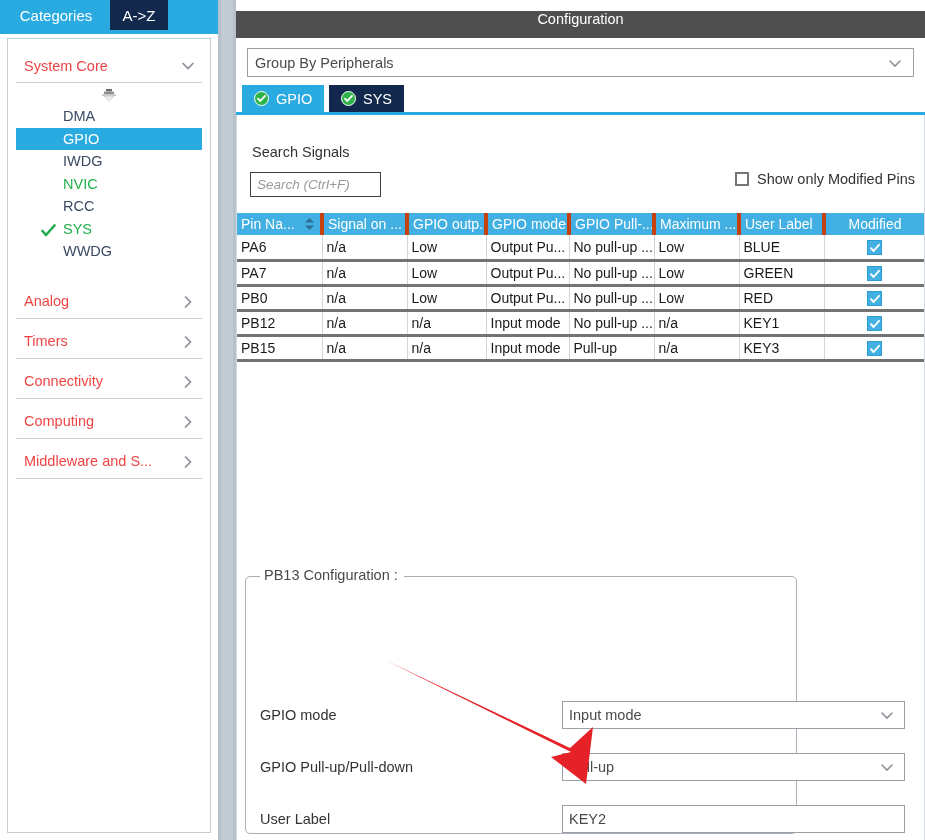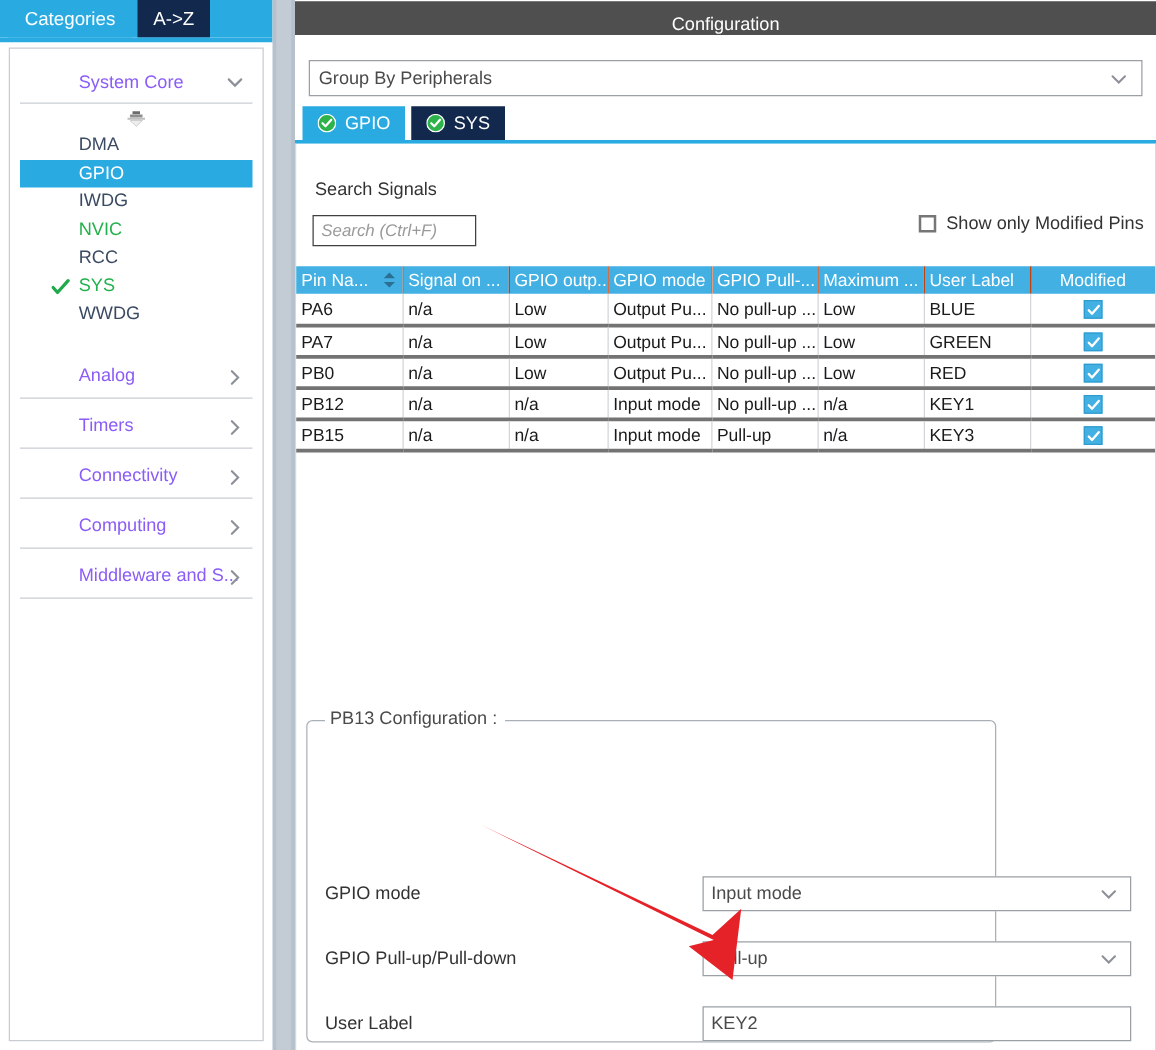"Configuration" .config-titlebar { align-items: flex-end -> flex-start; top: 1px -> 11px }
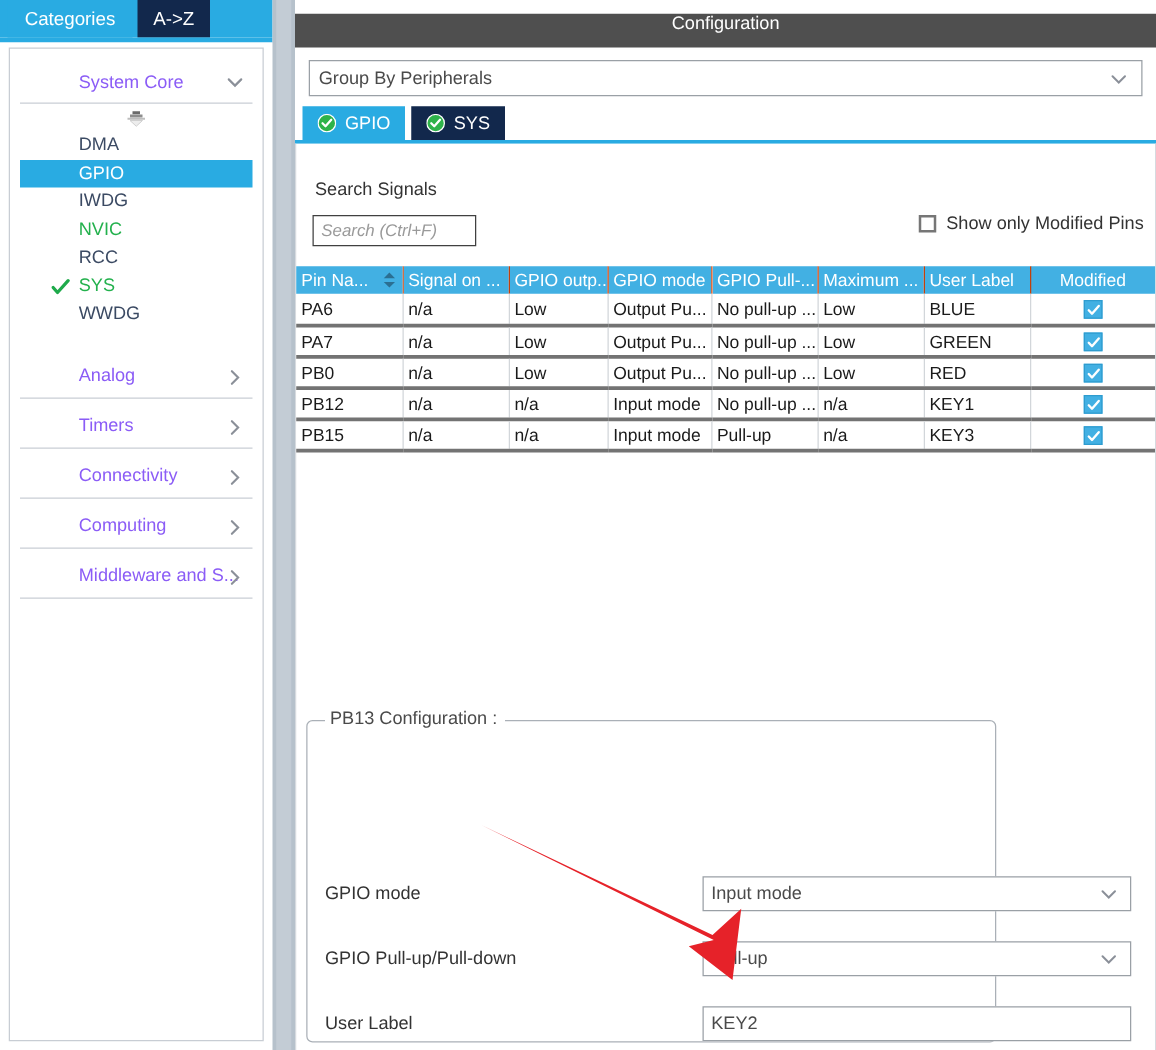"System Core" .cat-header .cat-title { color: #8b5cf6 -> #ef4444; margin-left: 39px -> none }
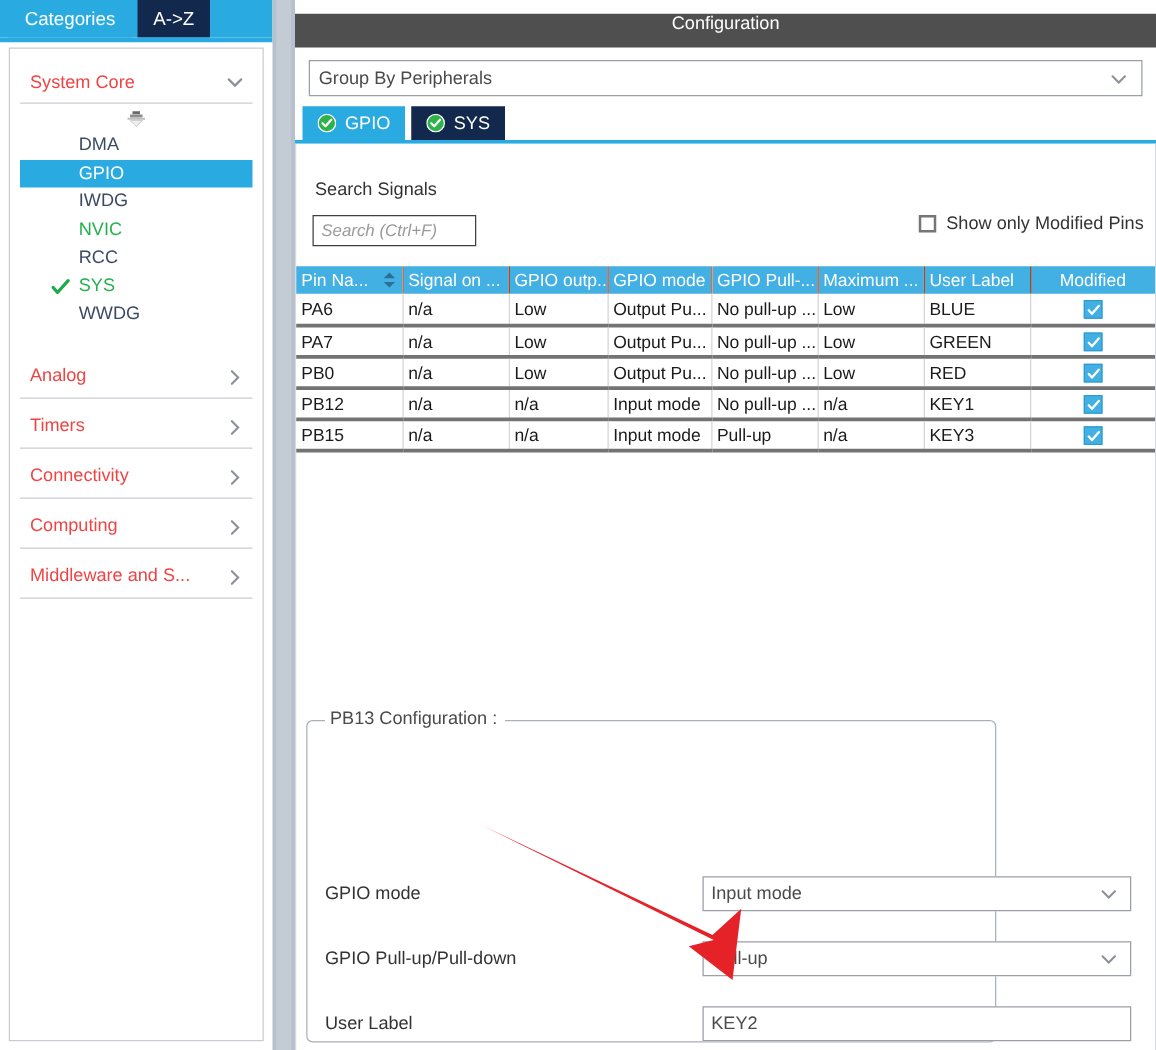"Pin Na..." .pintable th { border-right: 1px solid #c2410c -> 4px solid #c2410c }
